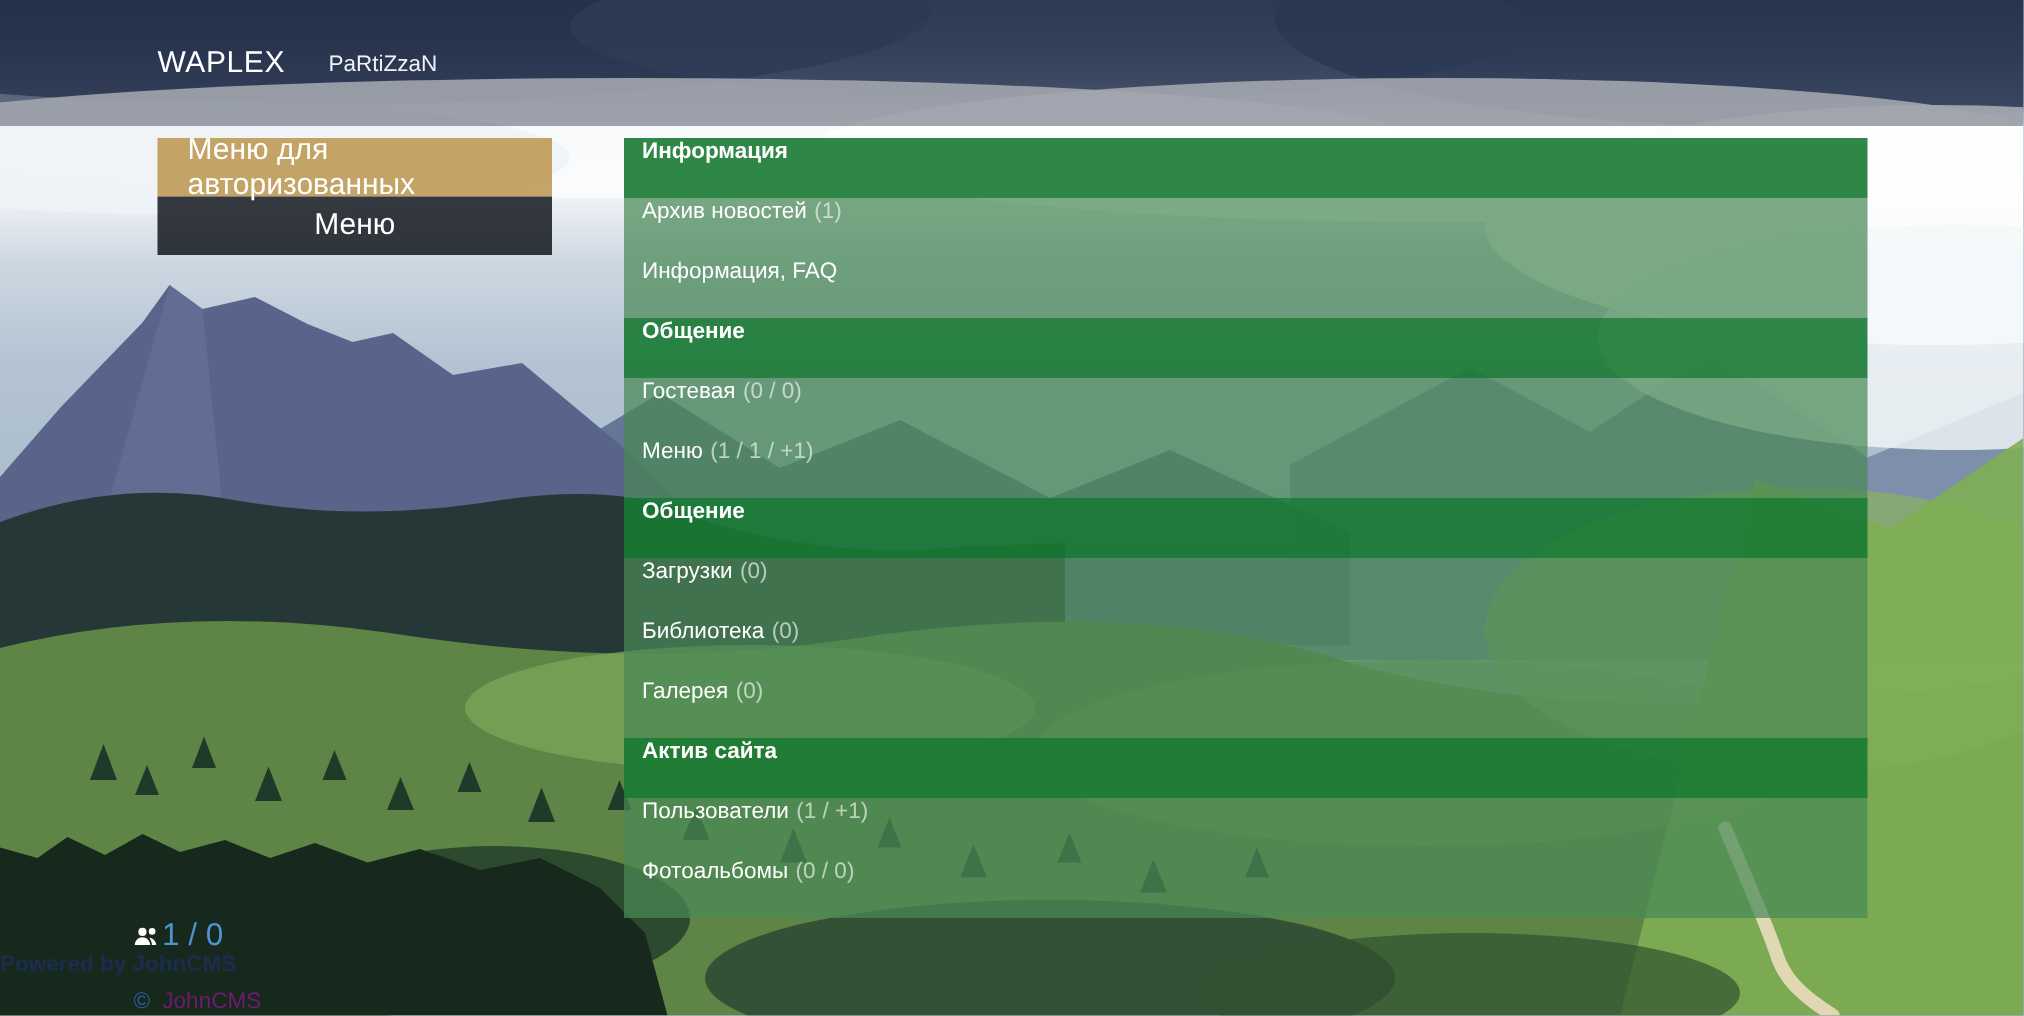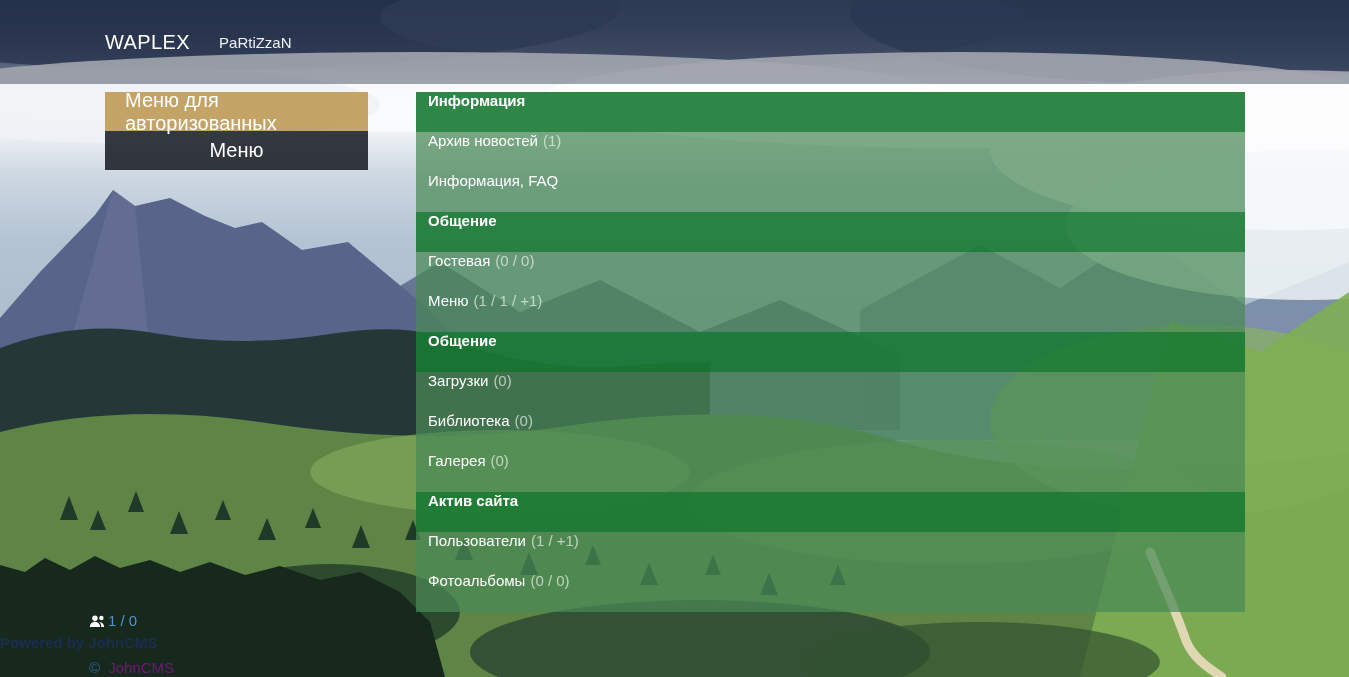"1 / 0" .footer-online .num { font-size: 15px -> 21px }
